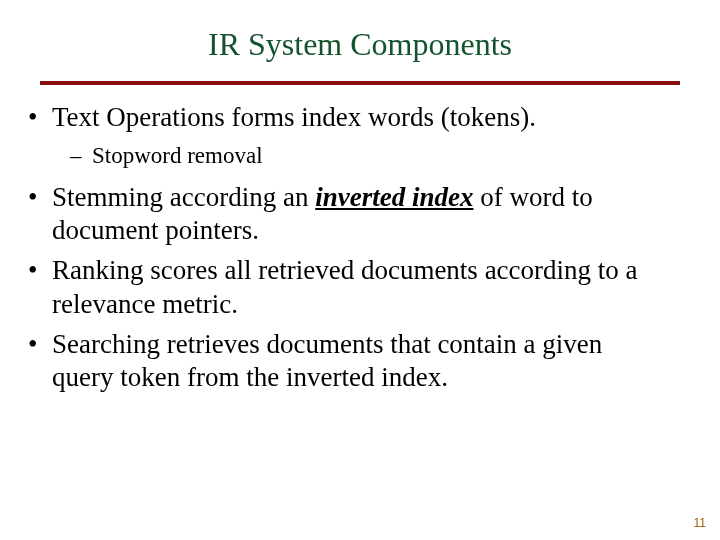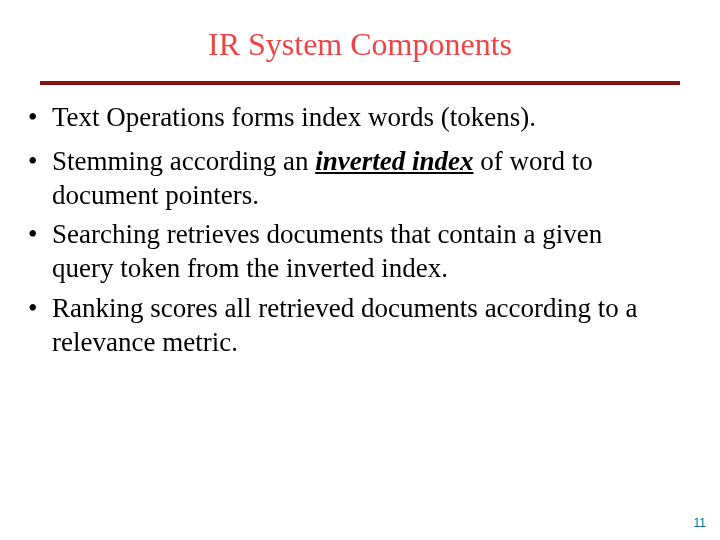"IR System Components" .title { color: #ef4444 -> #14532d }
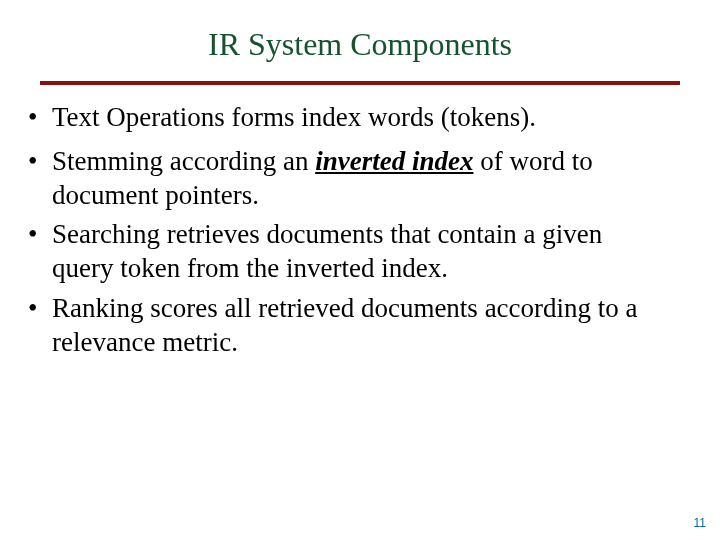"Stopword removal" li { html: none -> <li>Stopword removal</li> }
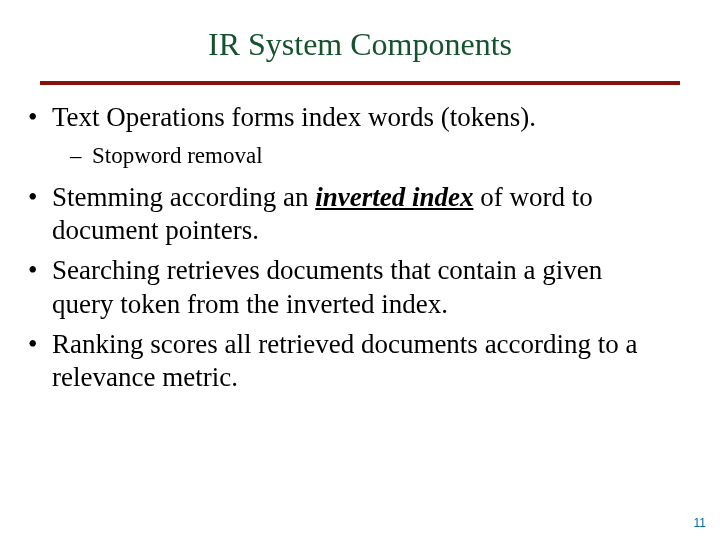"Searching retrieves documents that" li { order: before "Ranking scores all retrieved documents" -> after "Ranking scores all retrieved documents" }
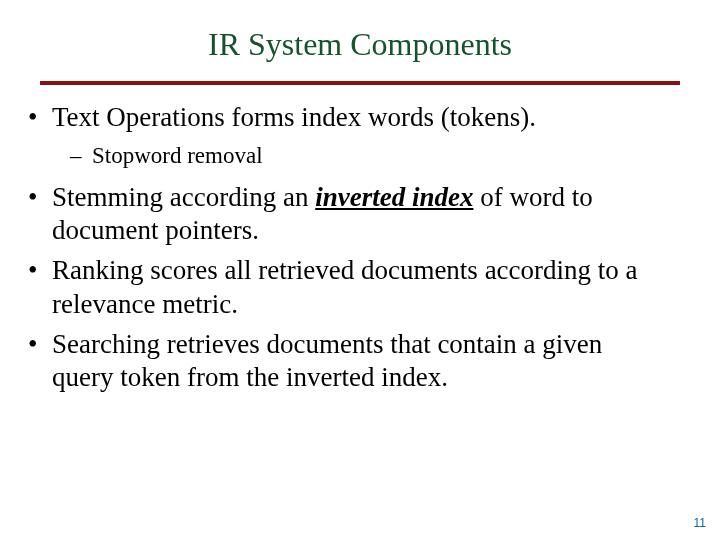"11" .pagenum { color: #0369a1 -> #a16207 }
